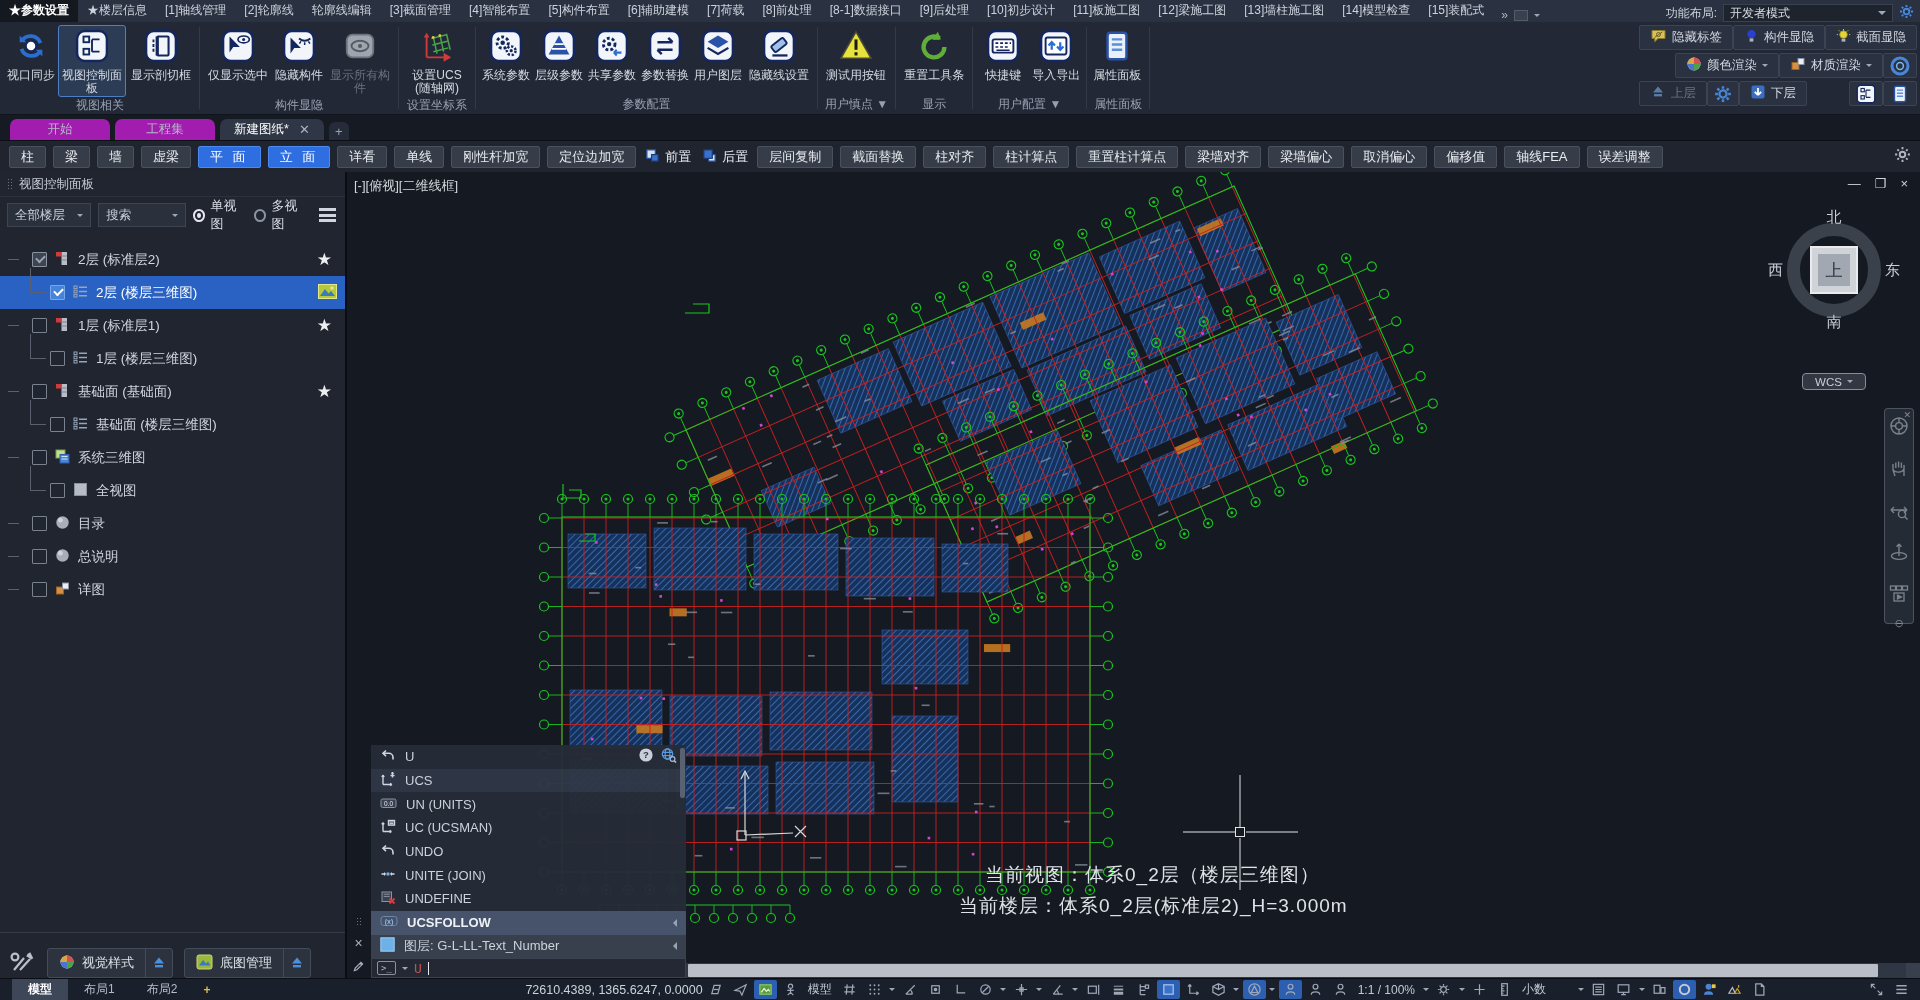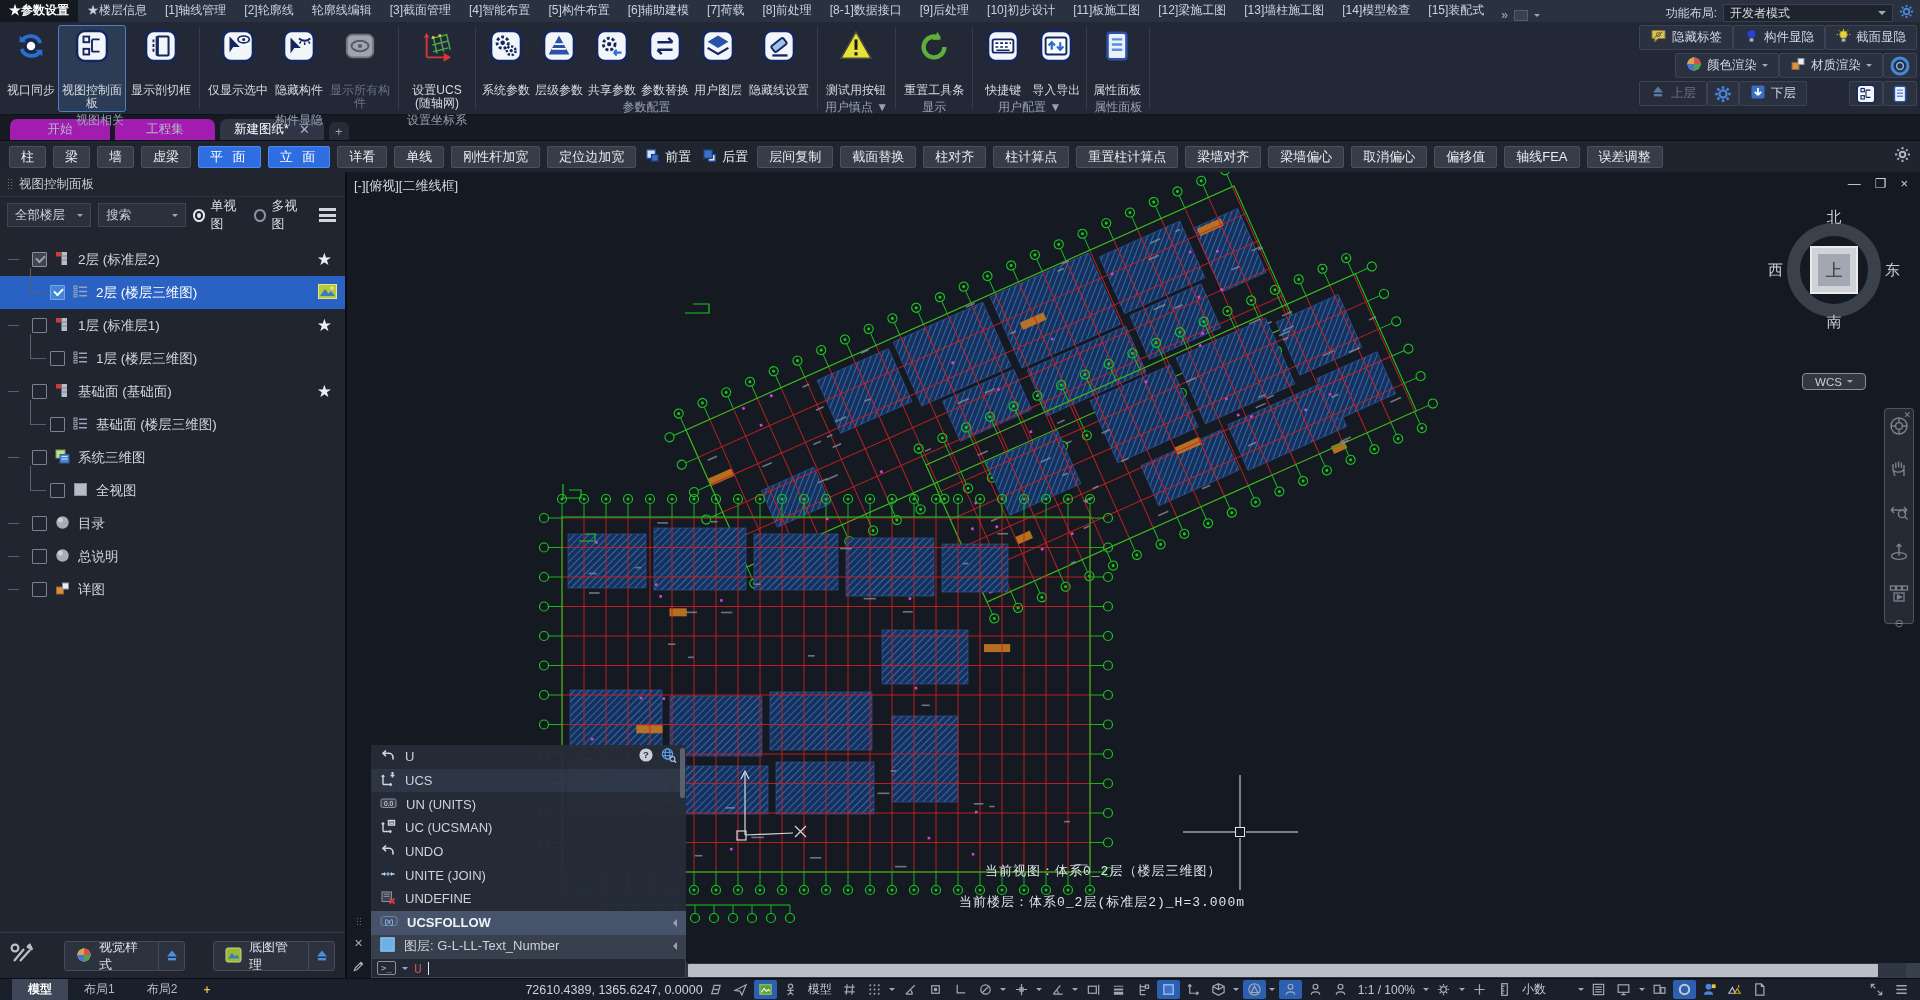"视口同步" .rbtn .rtxt { margin-top: 17px -> 2px }
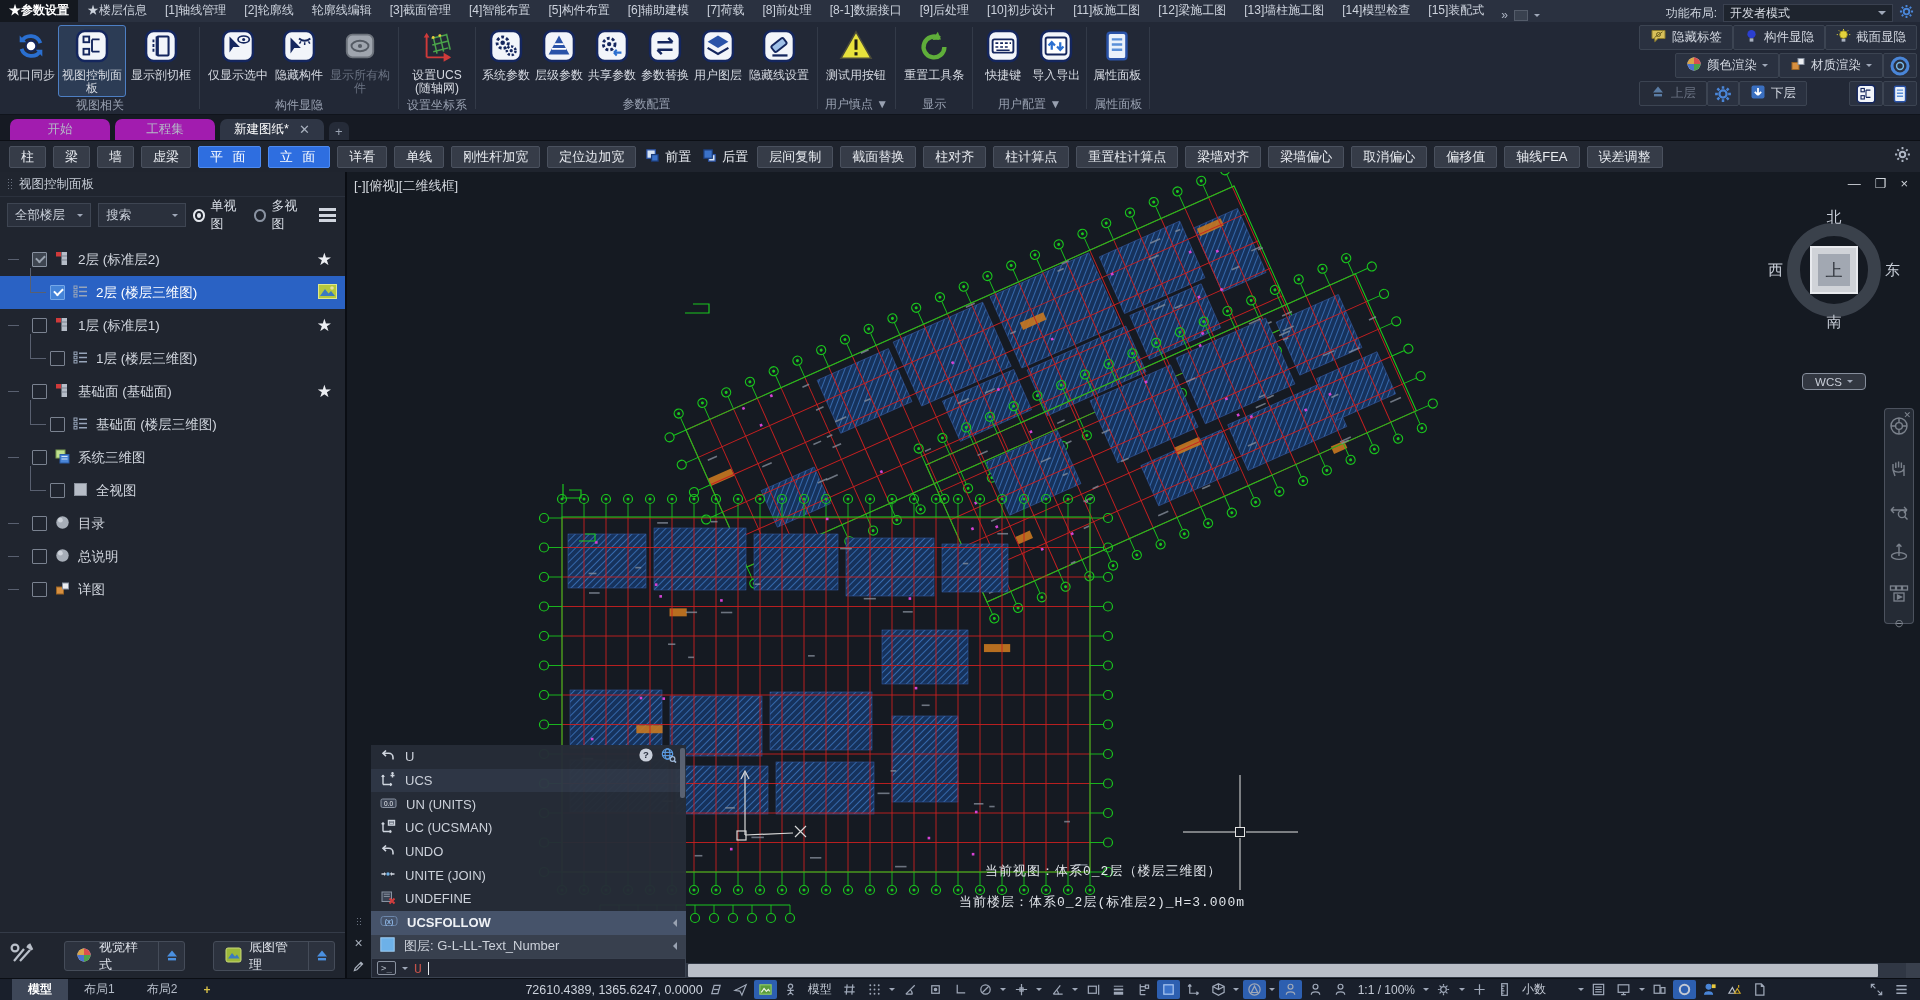"当前视图：体系0_2层（楼层三维图）" .ovl { font-family: Liberation Mono, monospace -> Liberation Sans, sans-serif; font-size: 13px -> 19px }
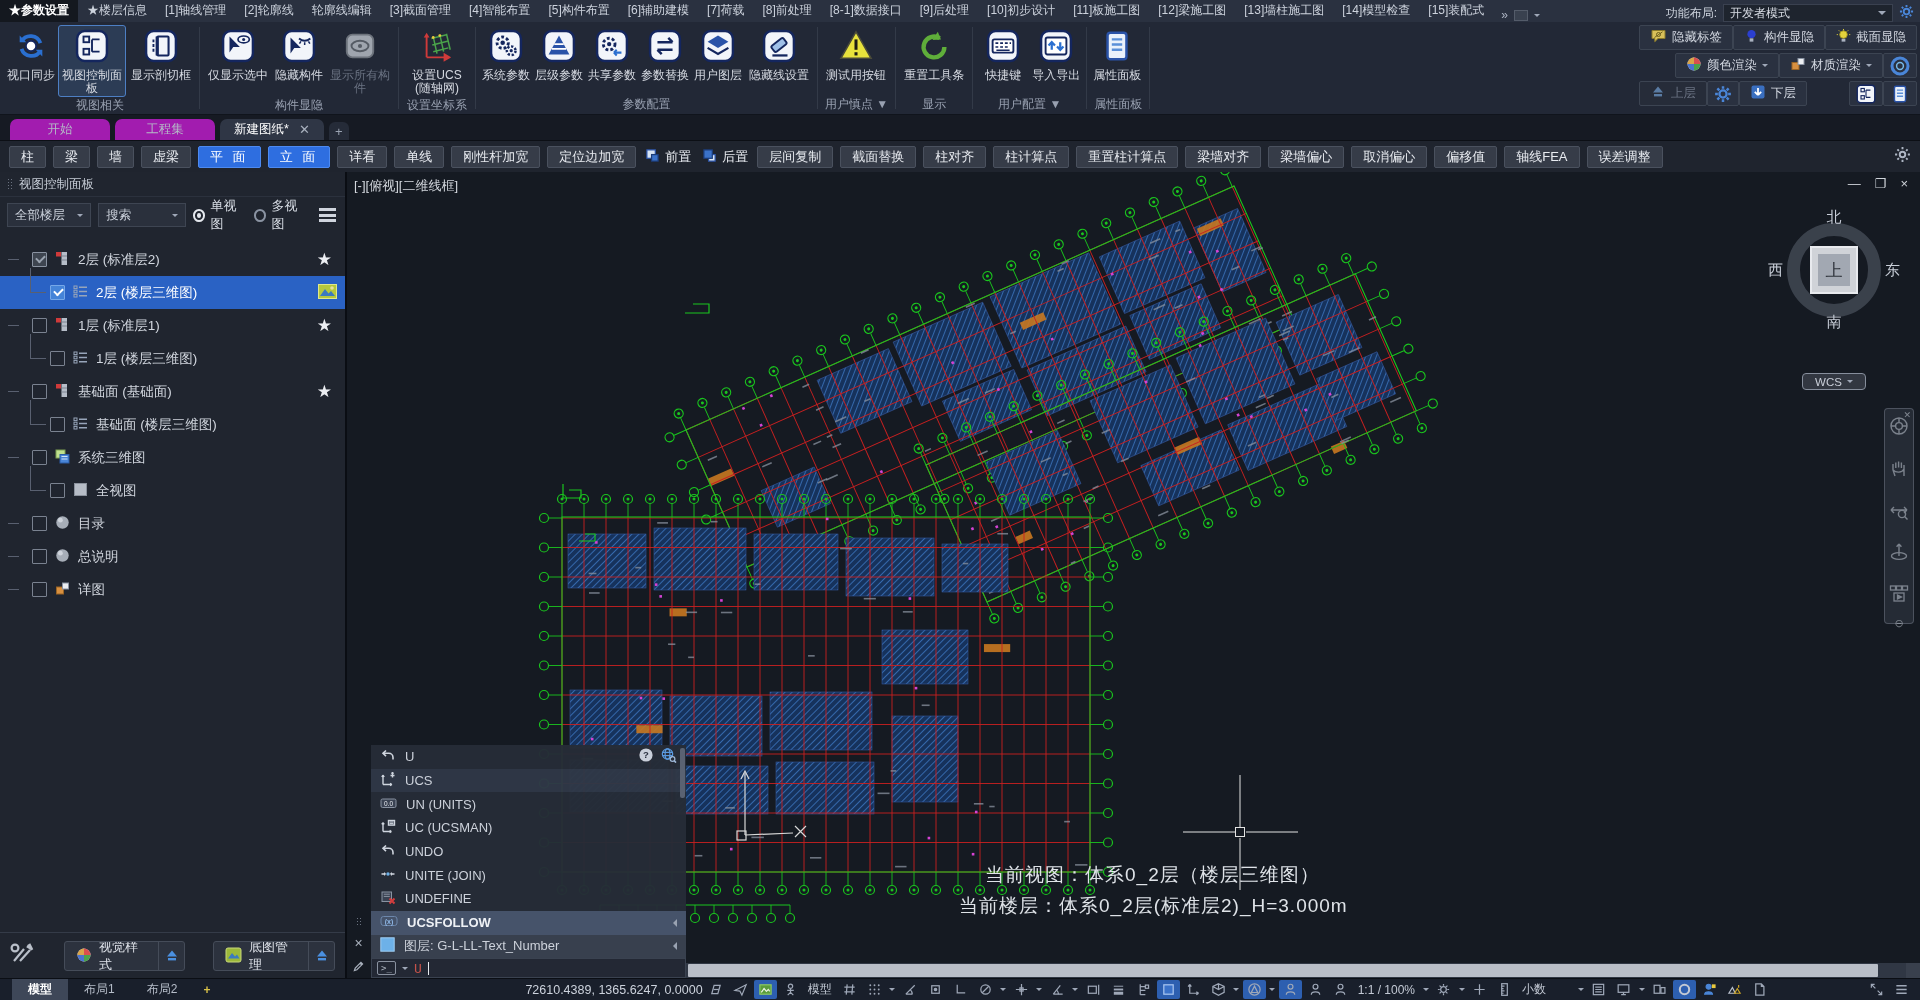"视觉样式" .lp-bottom { align-items: flex-start -> flex-end; gap: 28px -> 11px; padding: 8px 10px -> 0 10px }
